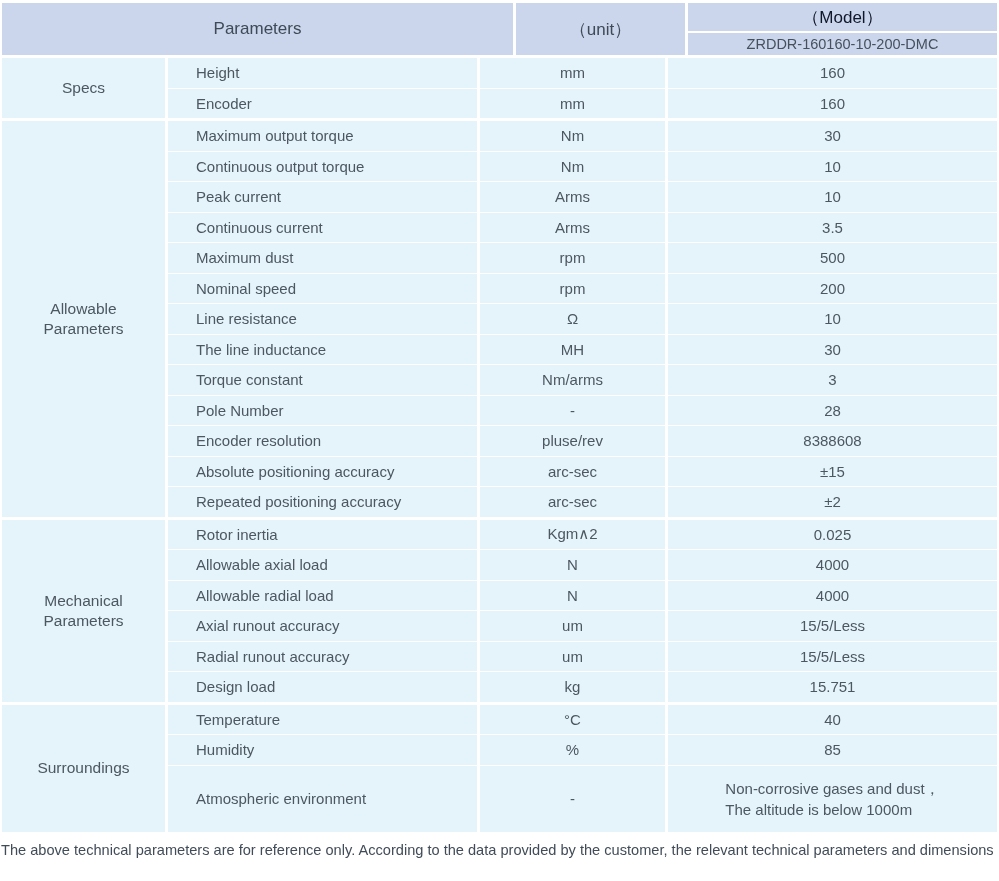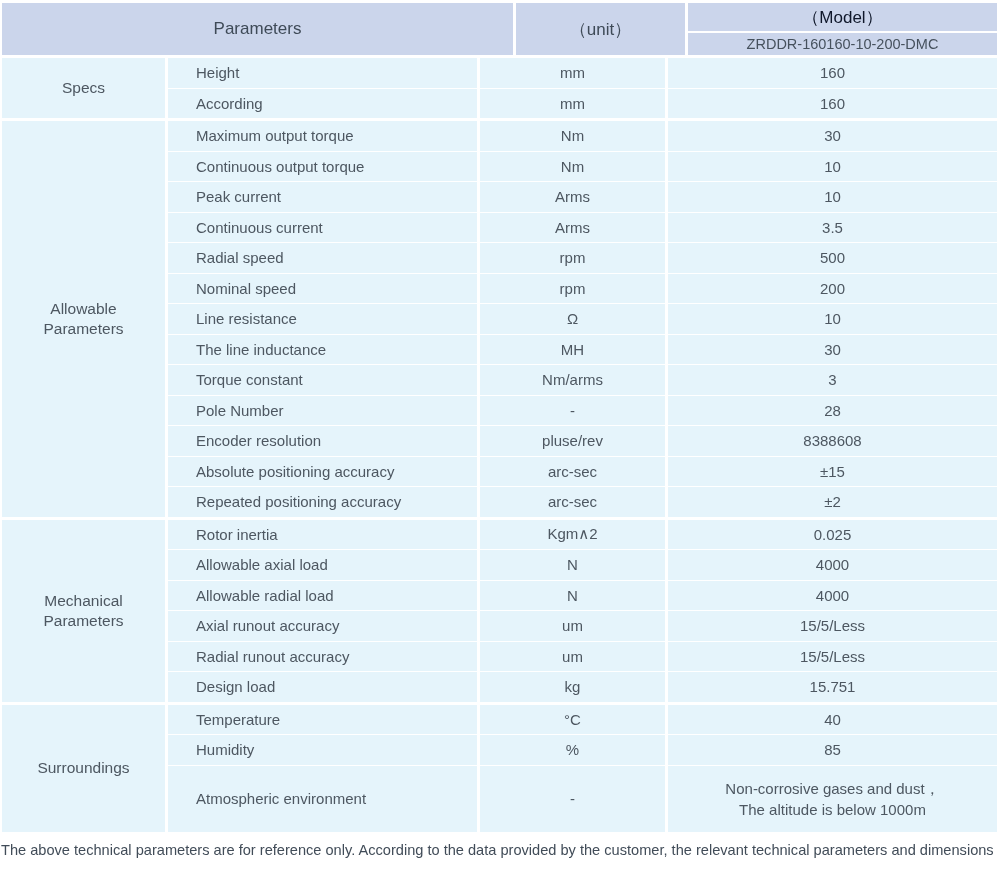"160" .value { text-align: center -> none }
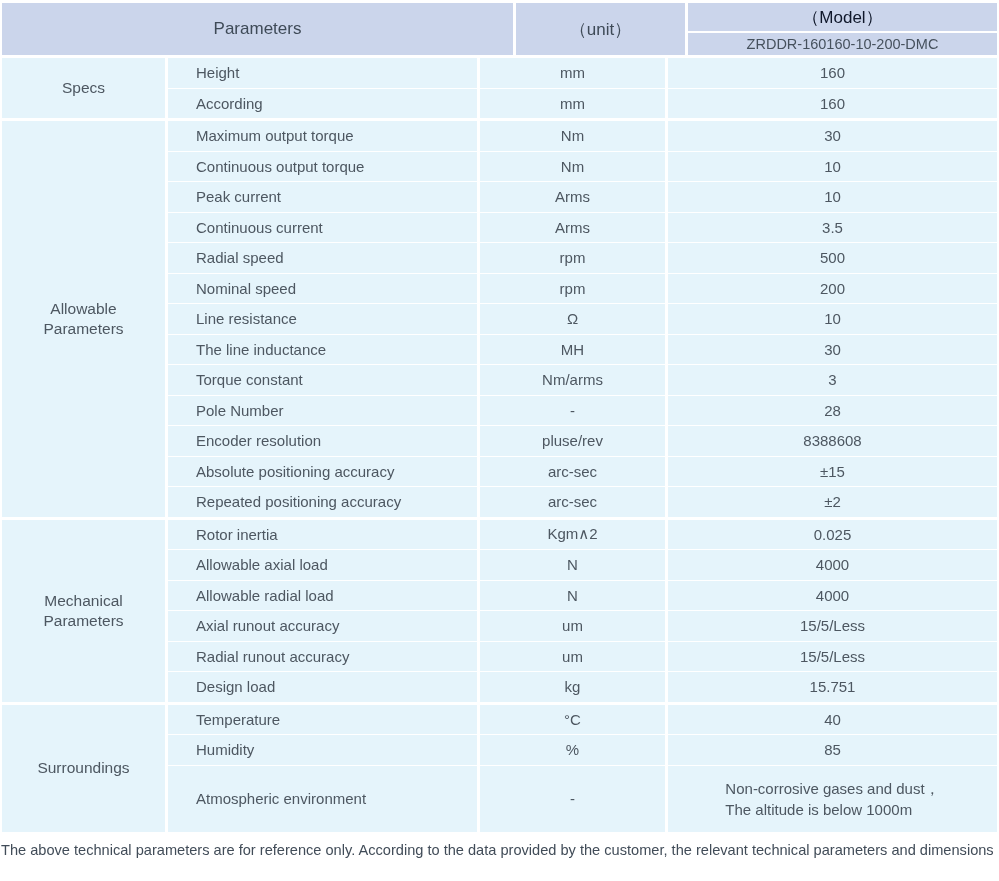"According" div.cell { text: According -> Encoder }
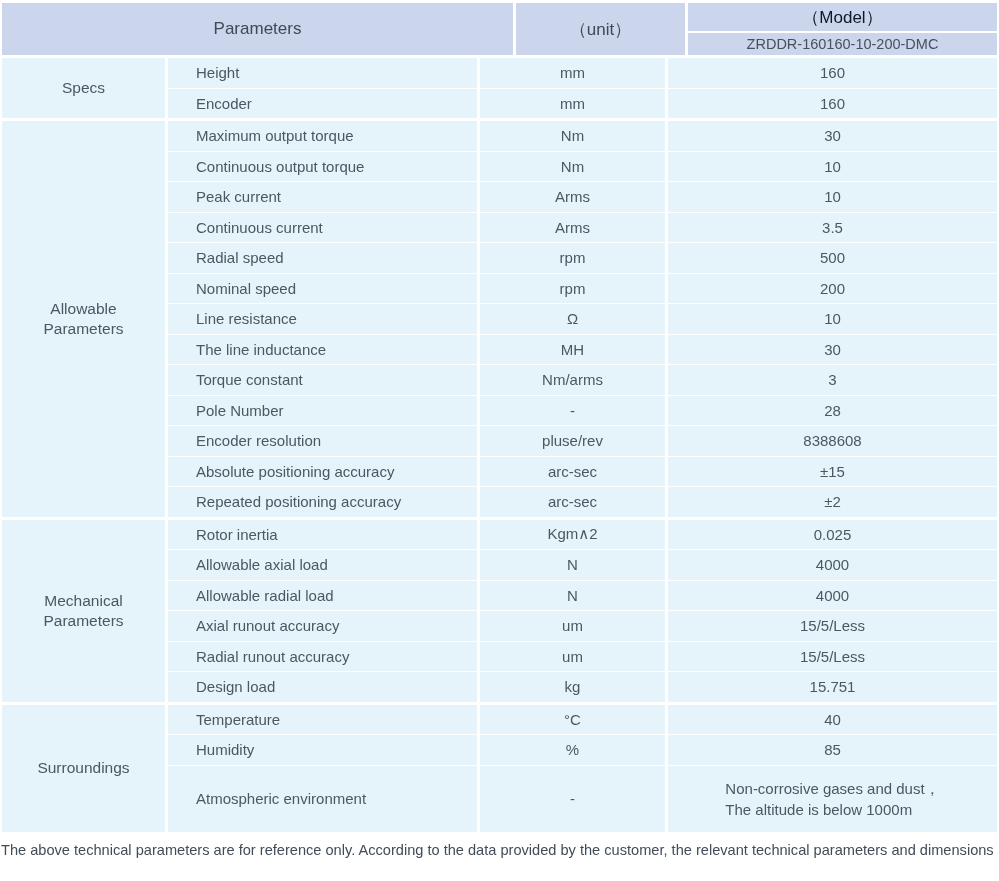"Radial speed" div.cell { text: Radial speed -> Maximum dust }
